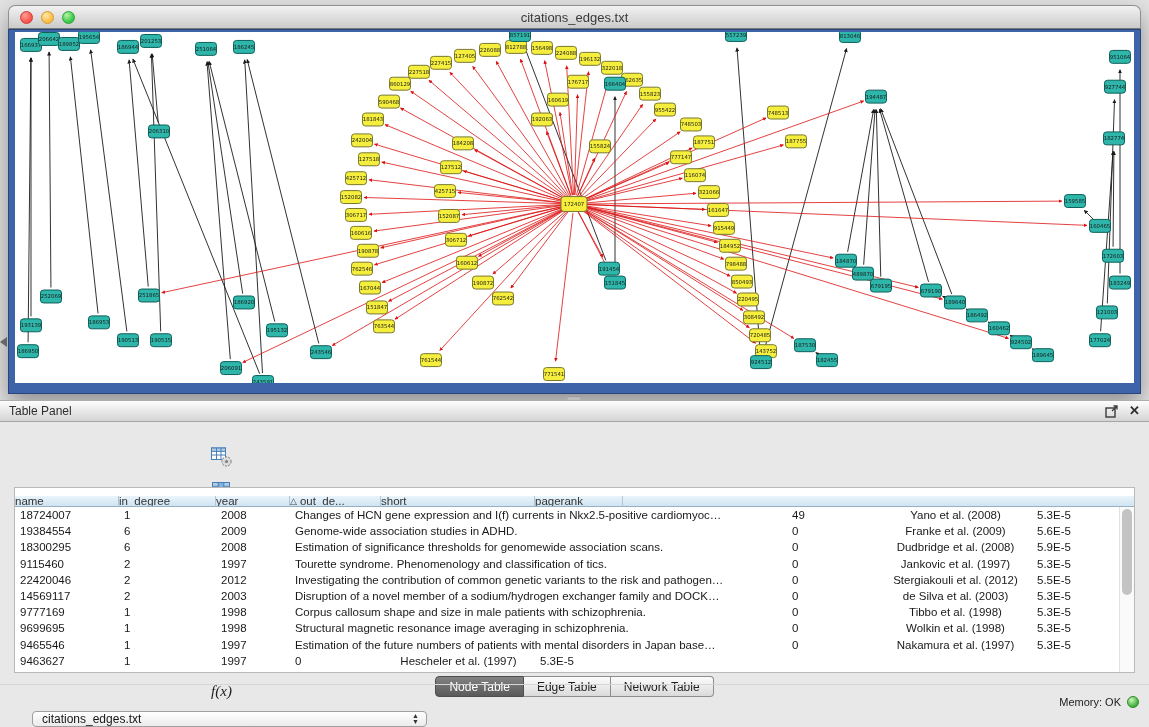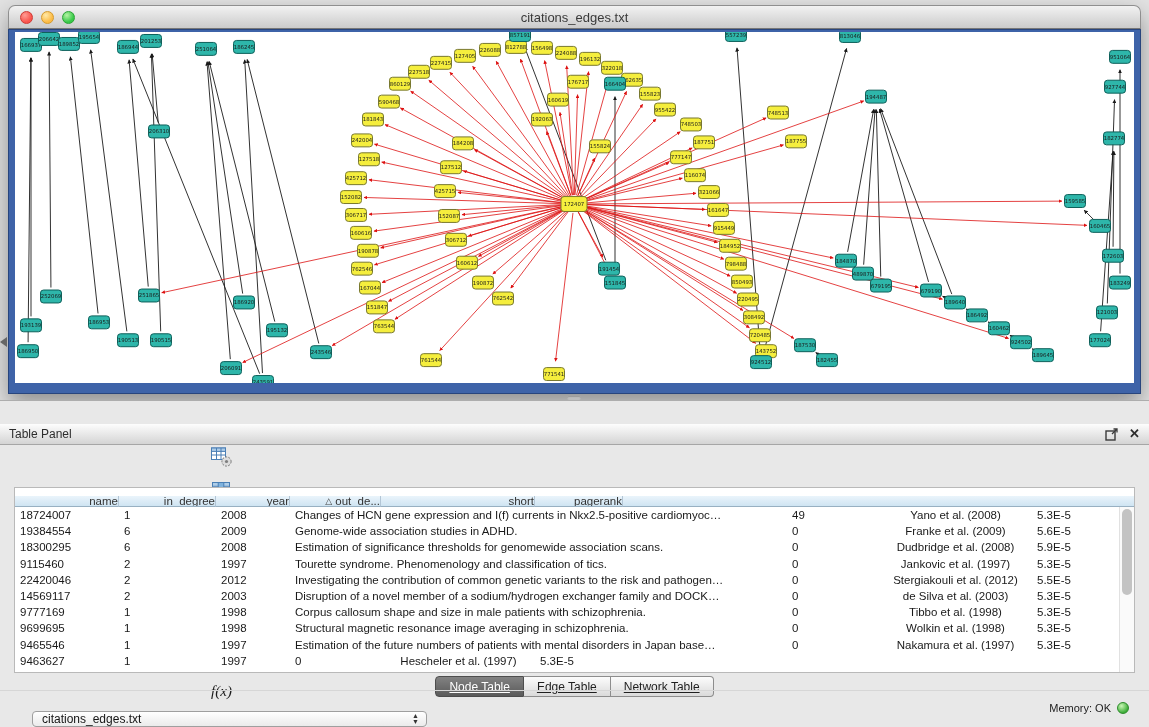"Table Panel" .panel-header { margin-top: 23px -> none }
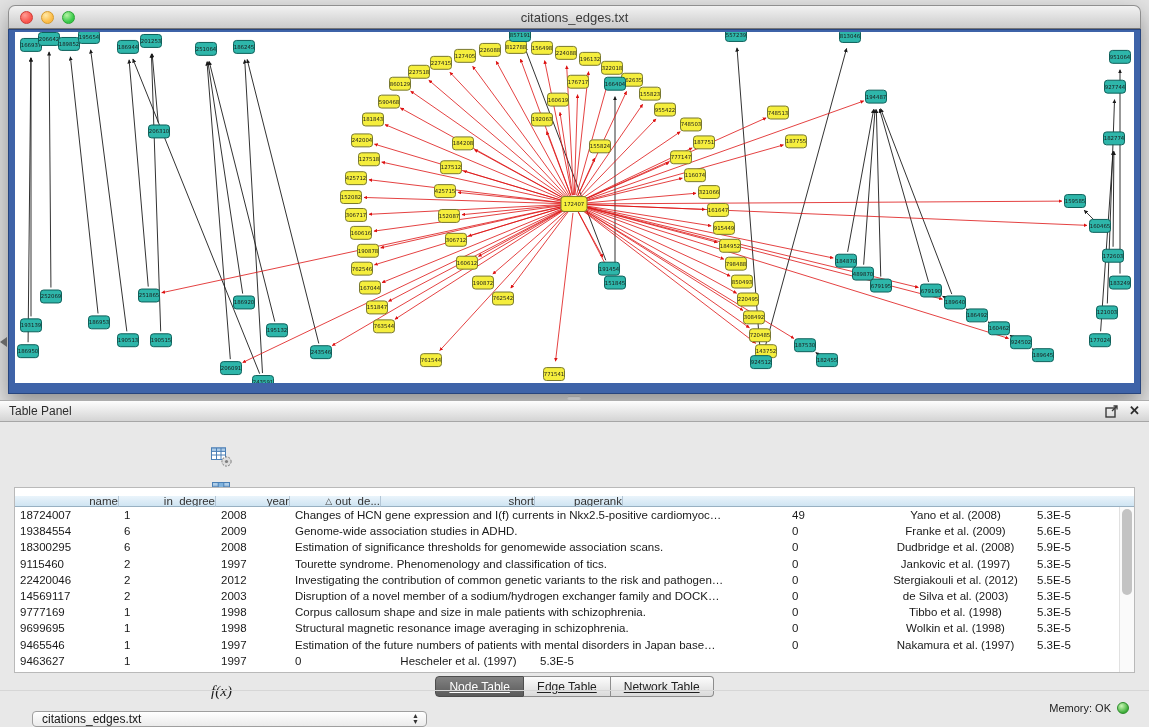"name" .th { justify-content: flex-end -> flex-start }
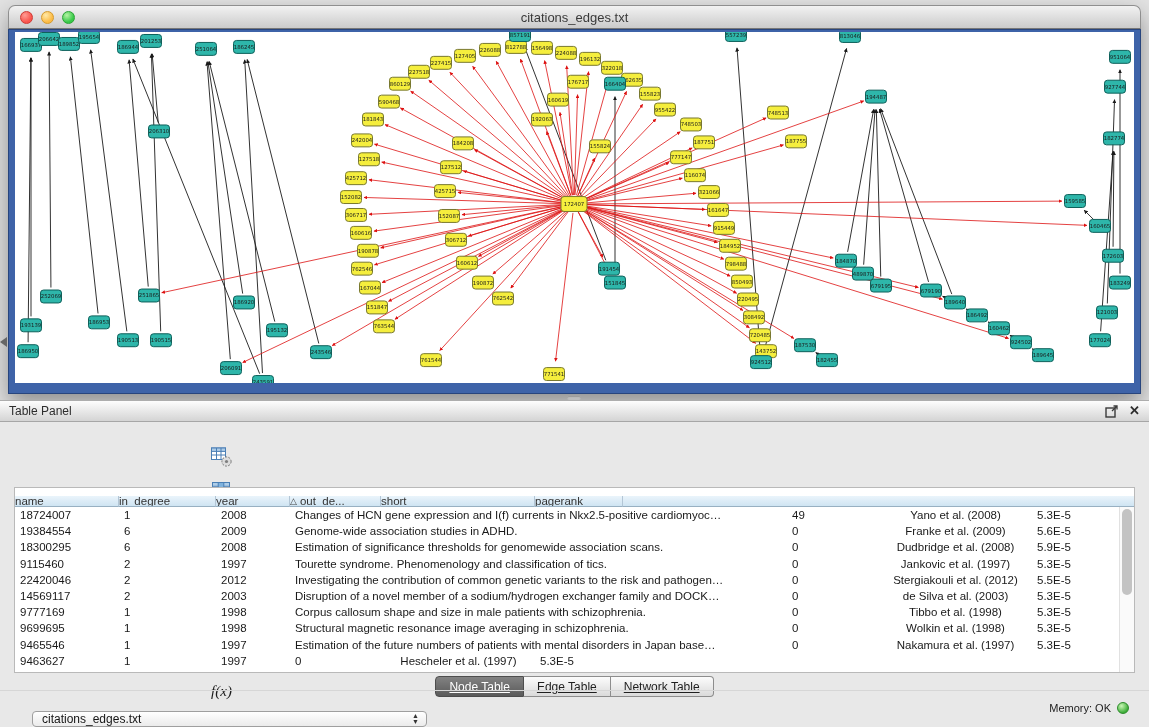"Node Table" .tab { text-decoration: underline -> none }
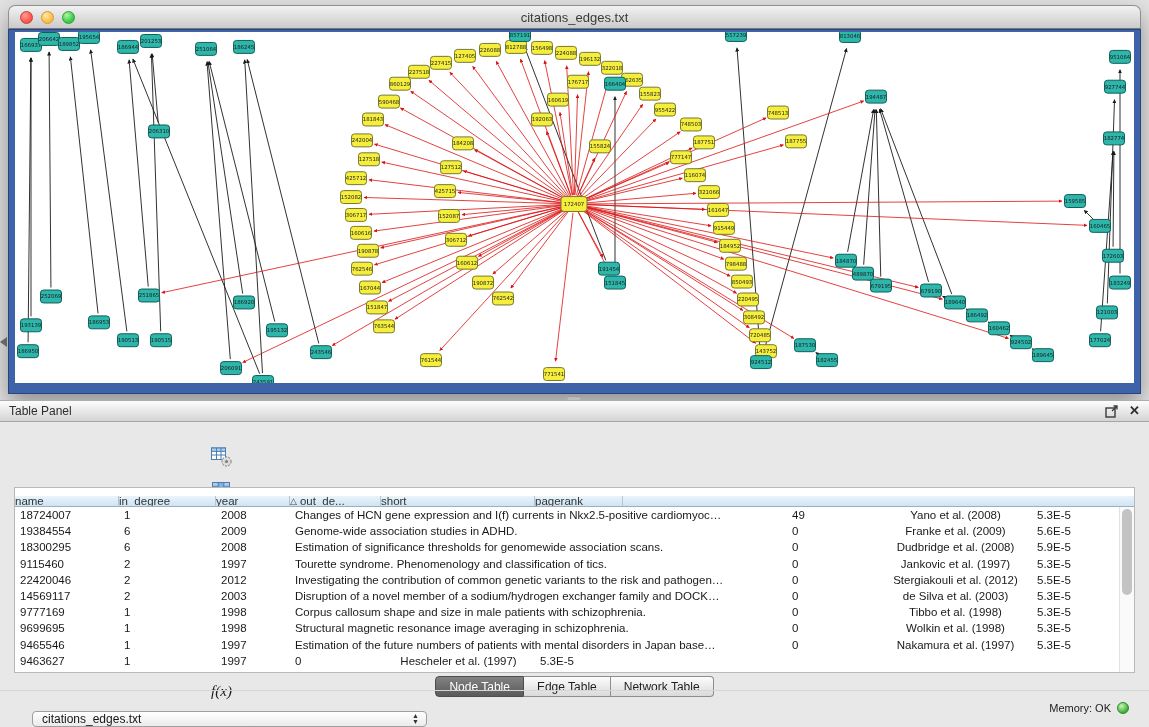"Memory: OK" .statusbar { bottom: 2px -> 8px; padding: 0 20px -> 0 10px }
